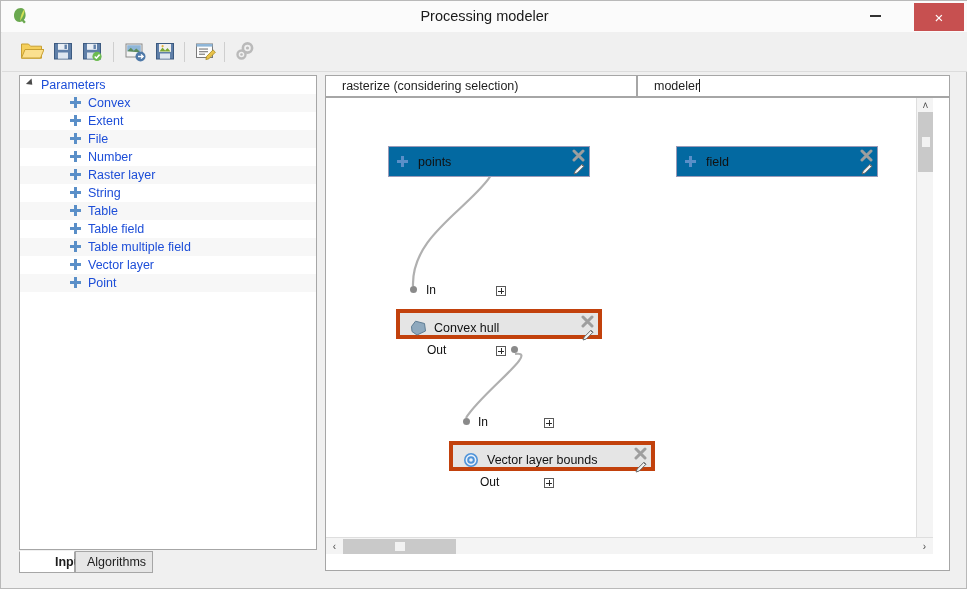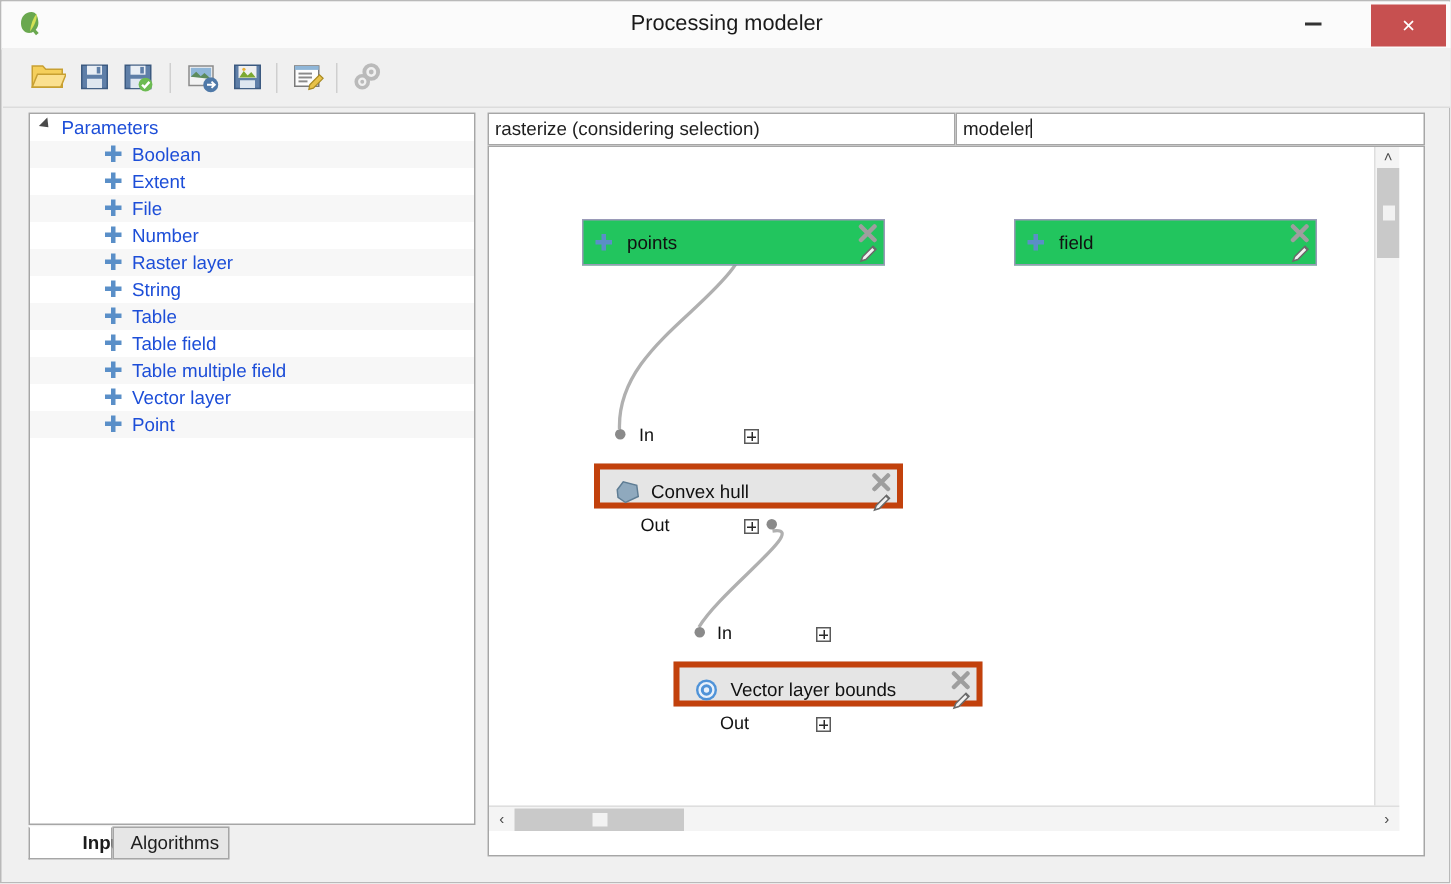"rasterize (considering selection)" #name-field, #group-field { padding-left: 4px -> 16px }
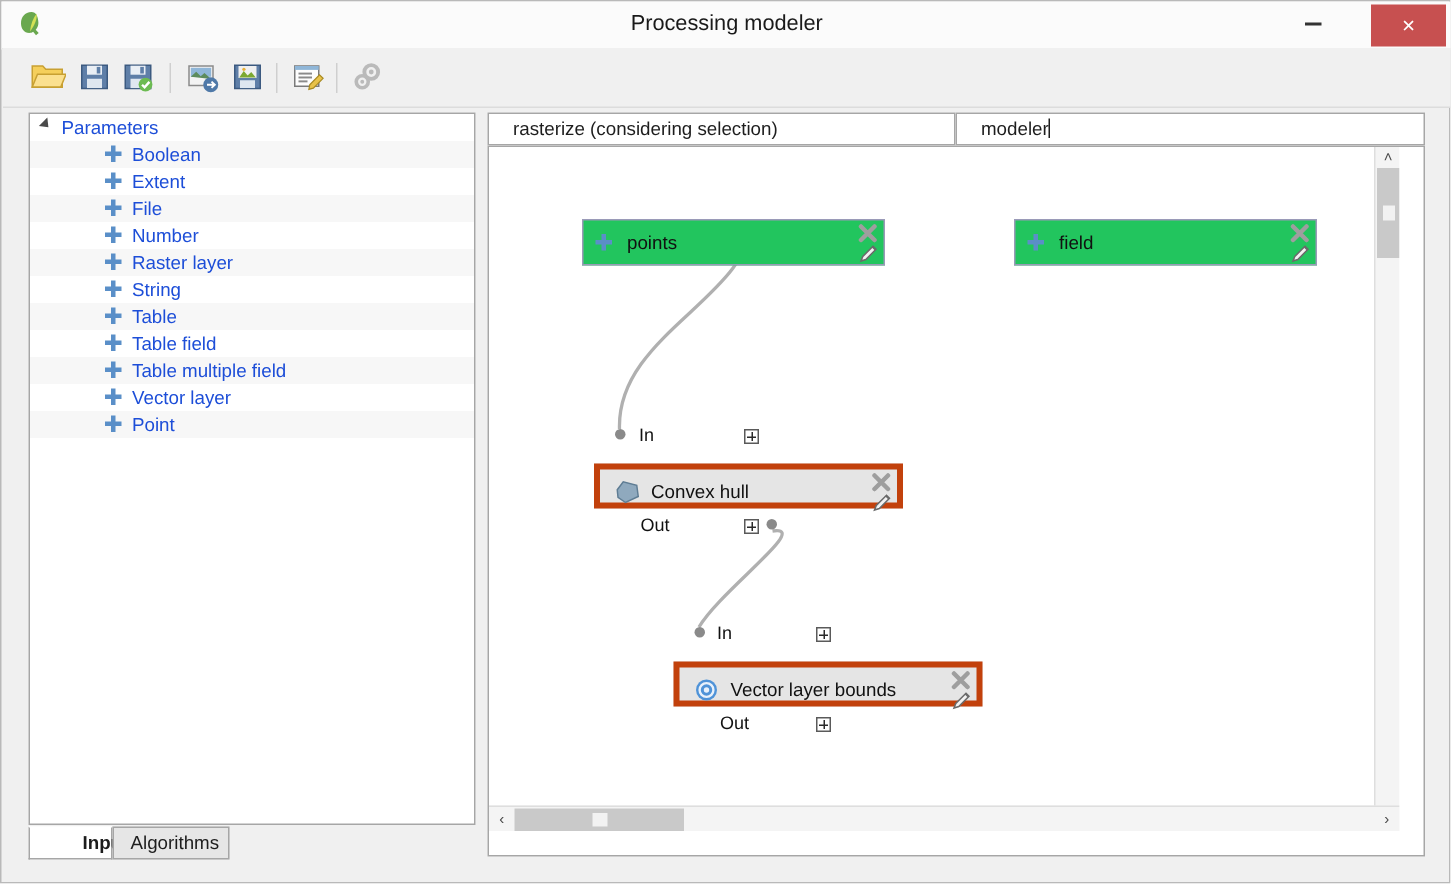"Boolean" span { text: Boolean -> Convex }
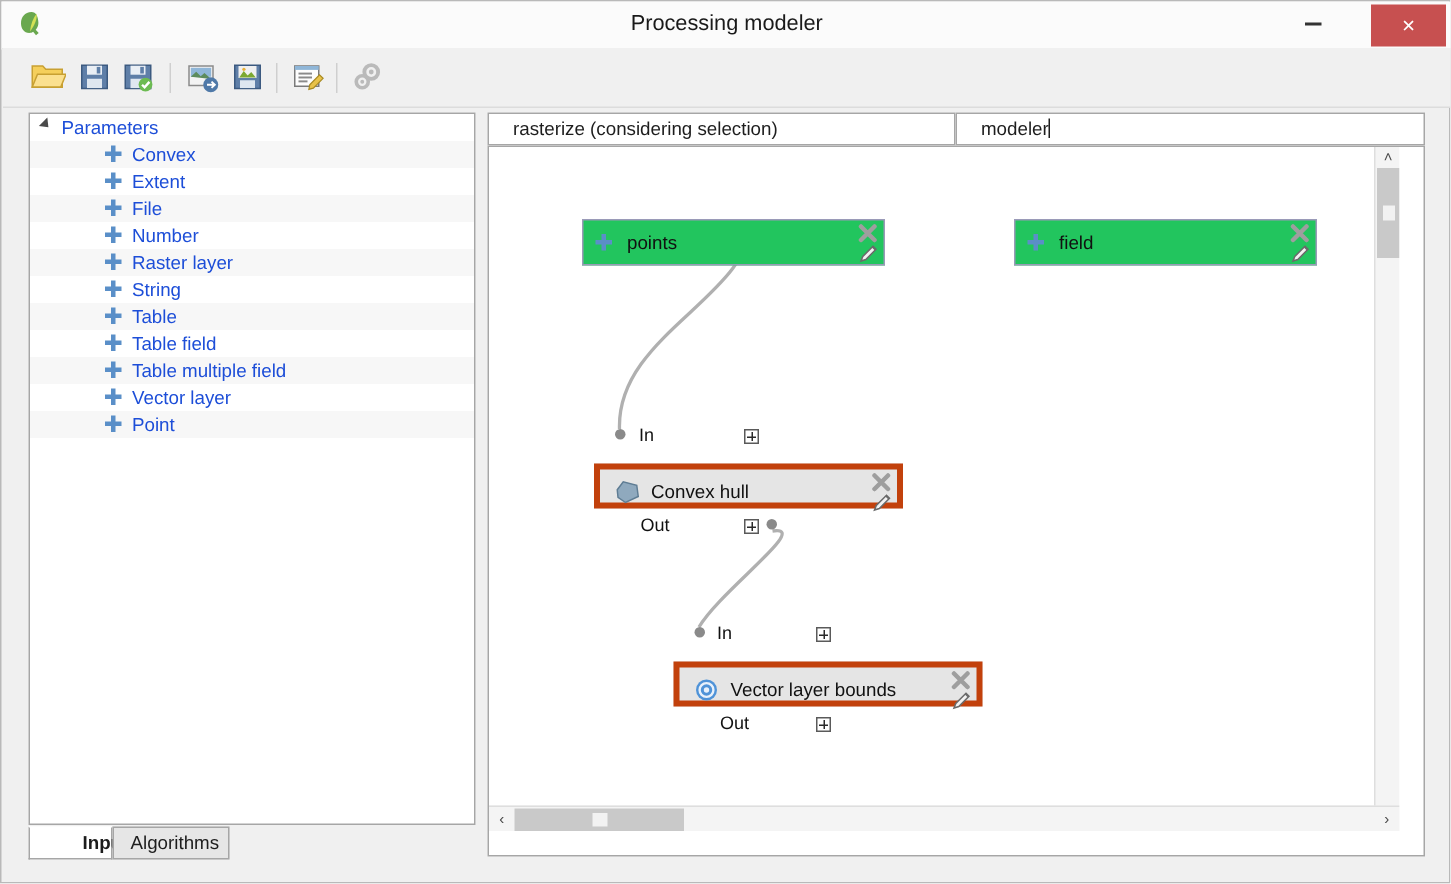"points" .param-node { background: #22c55e -> #0369a1 }
